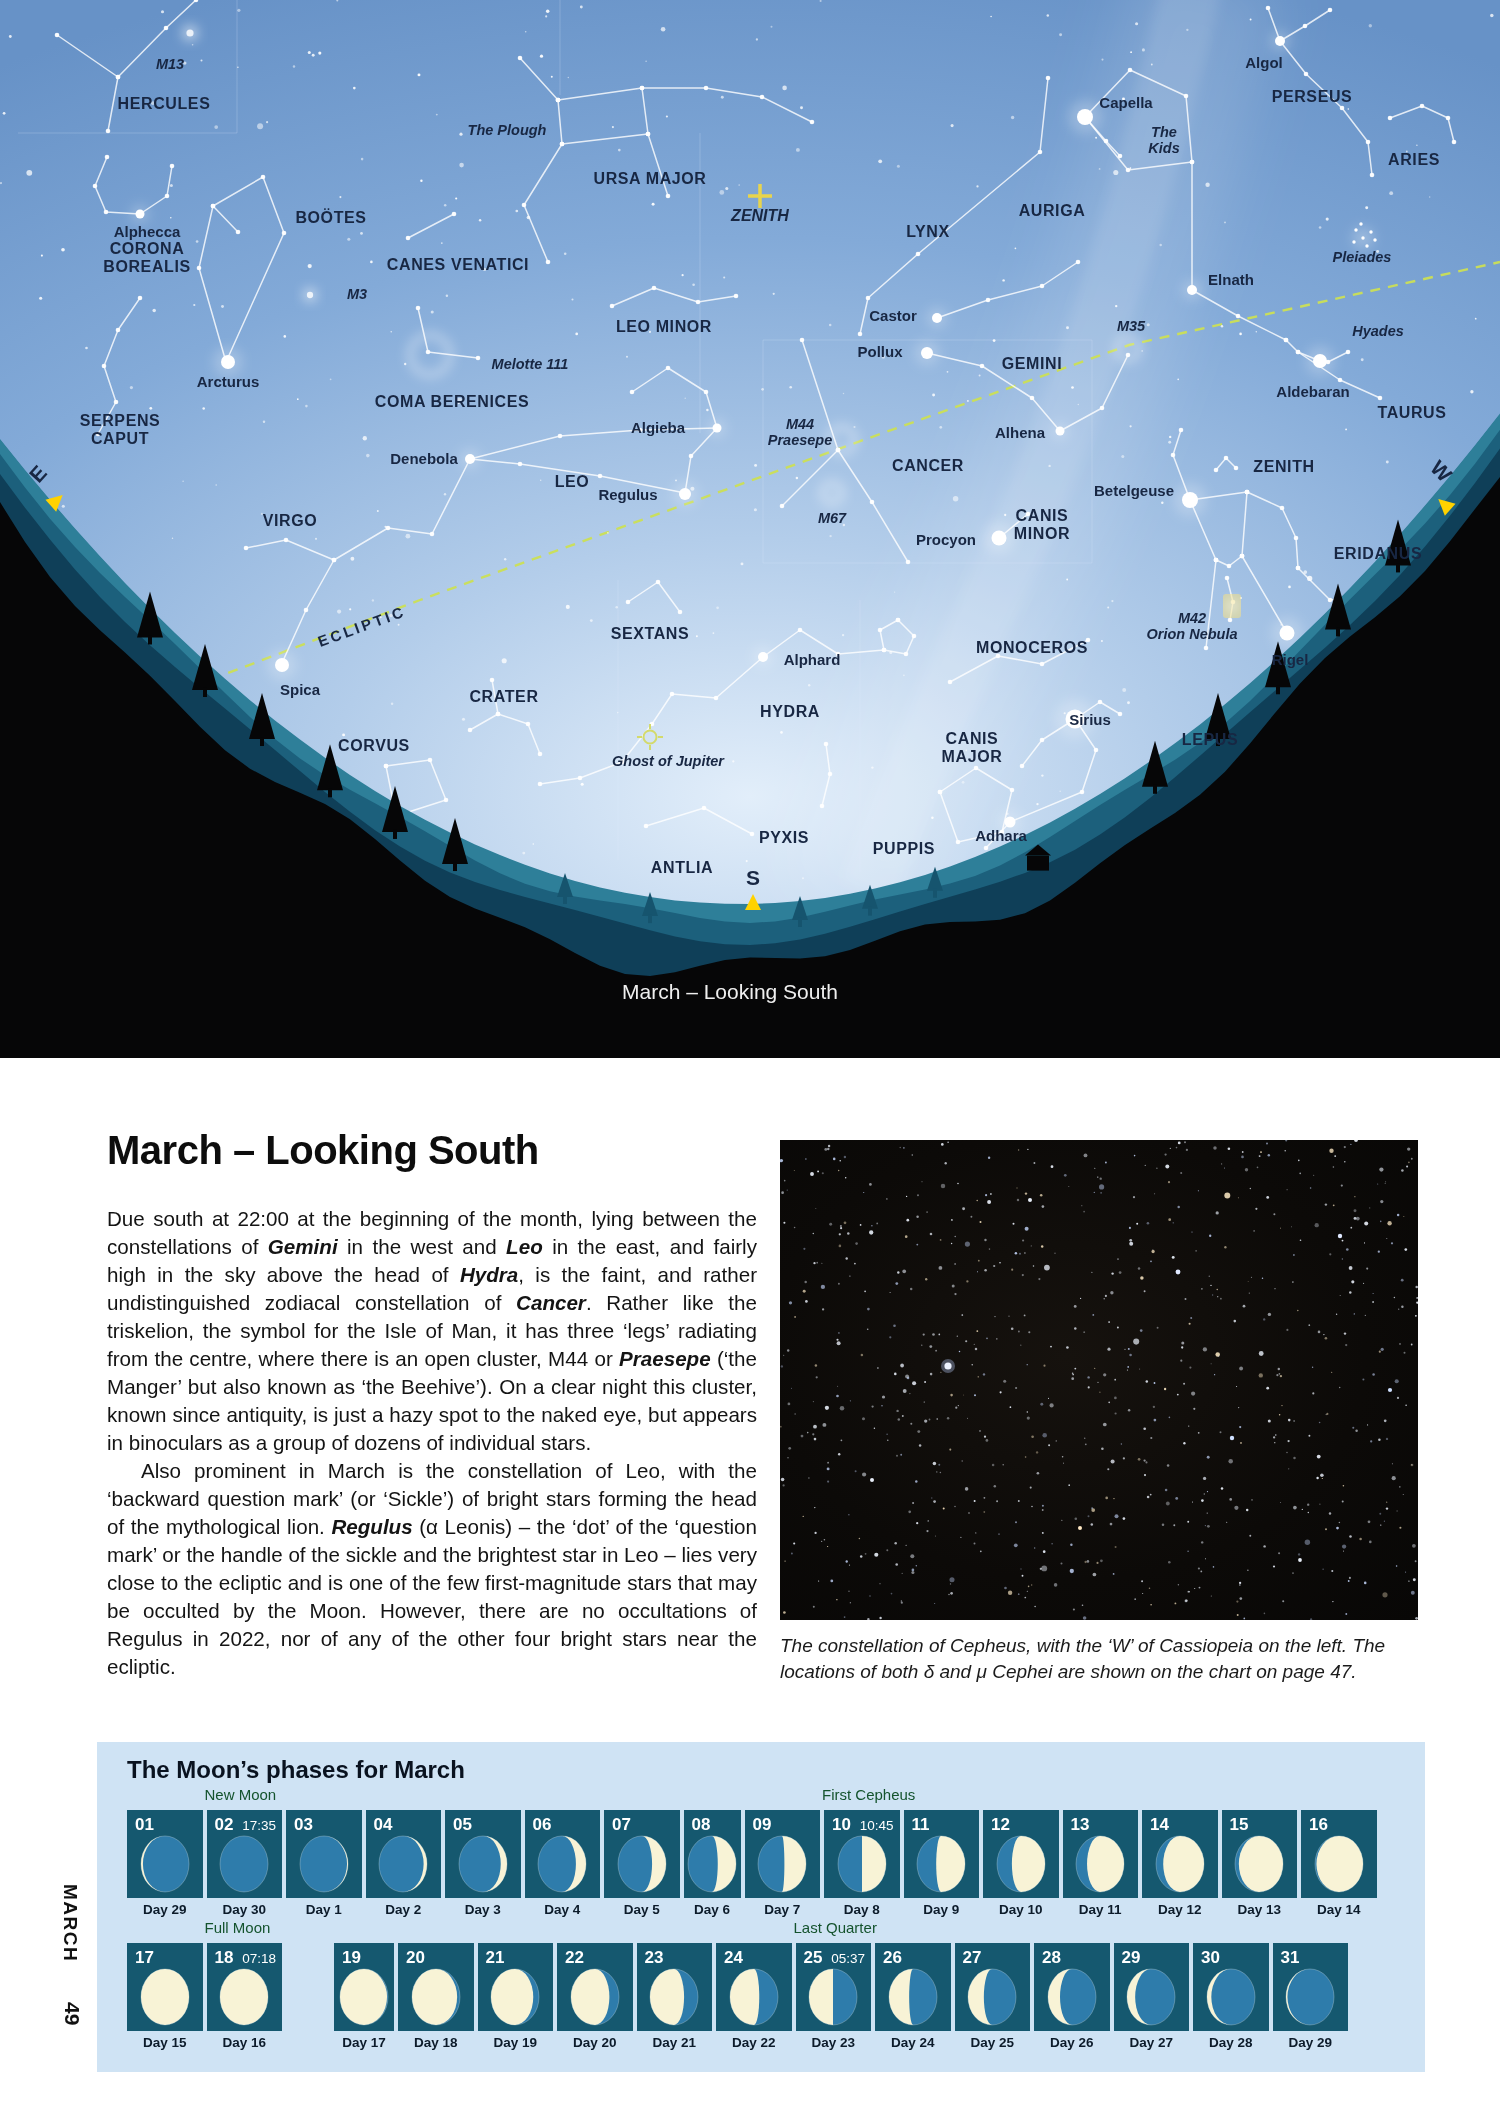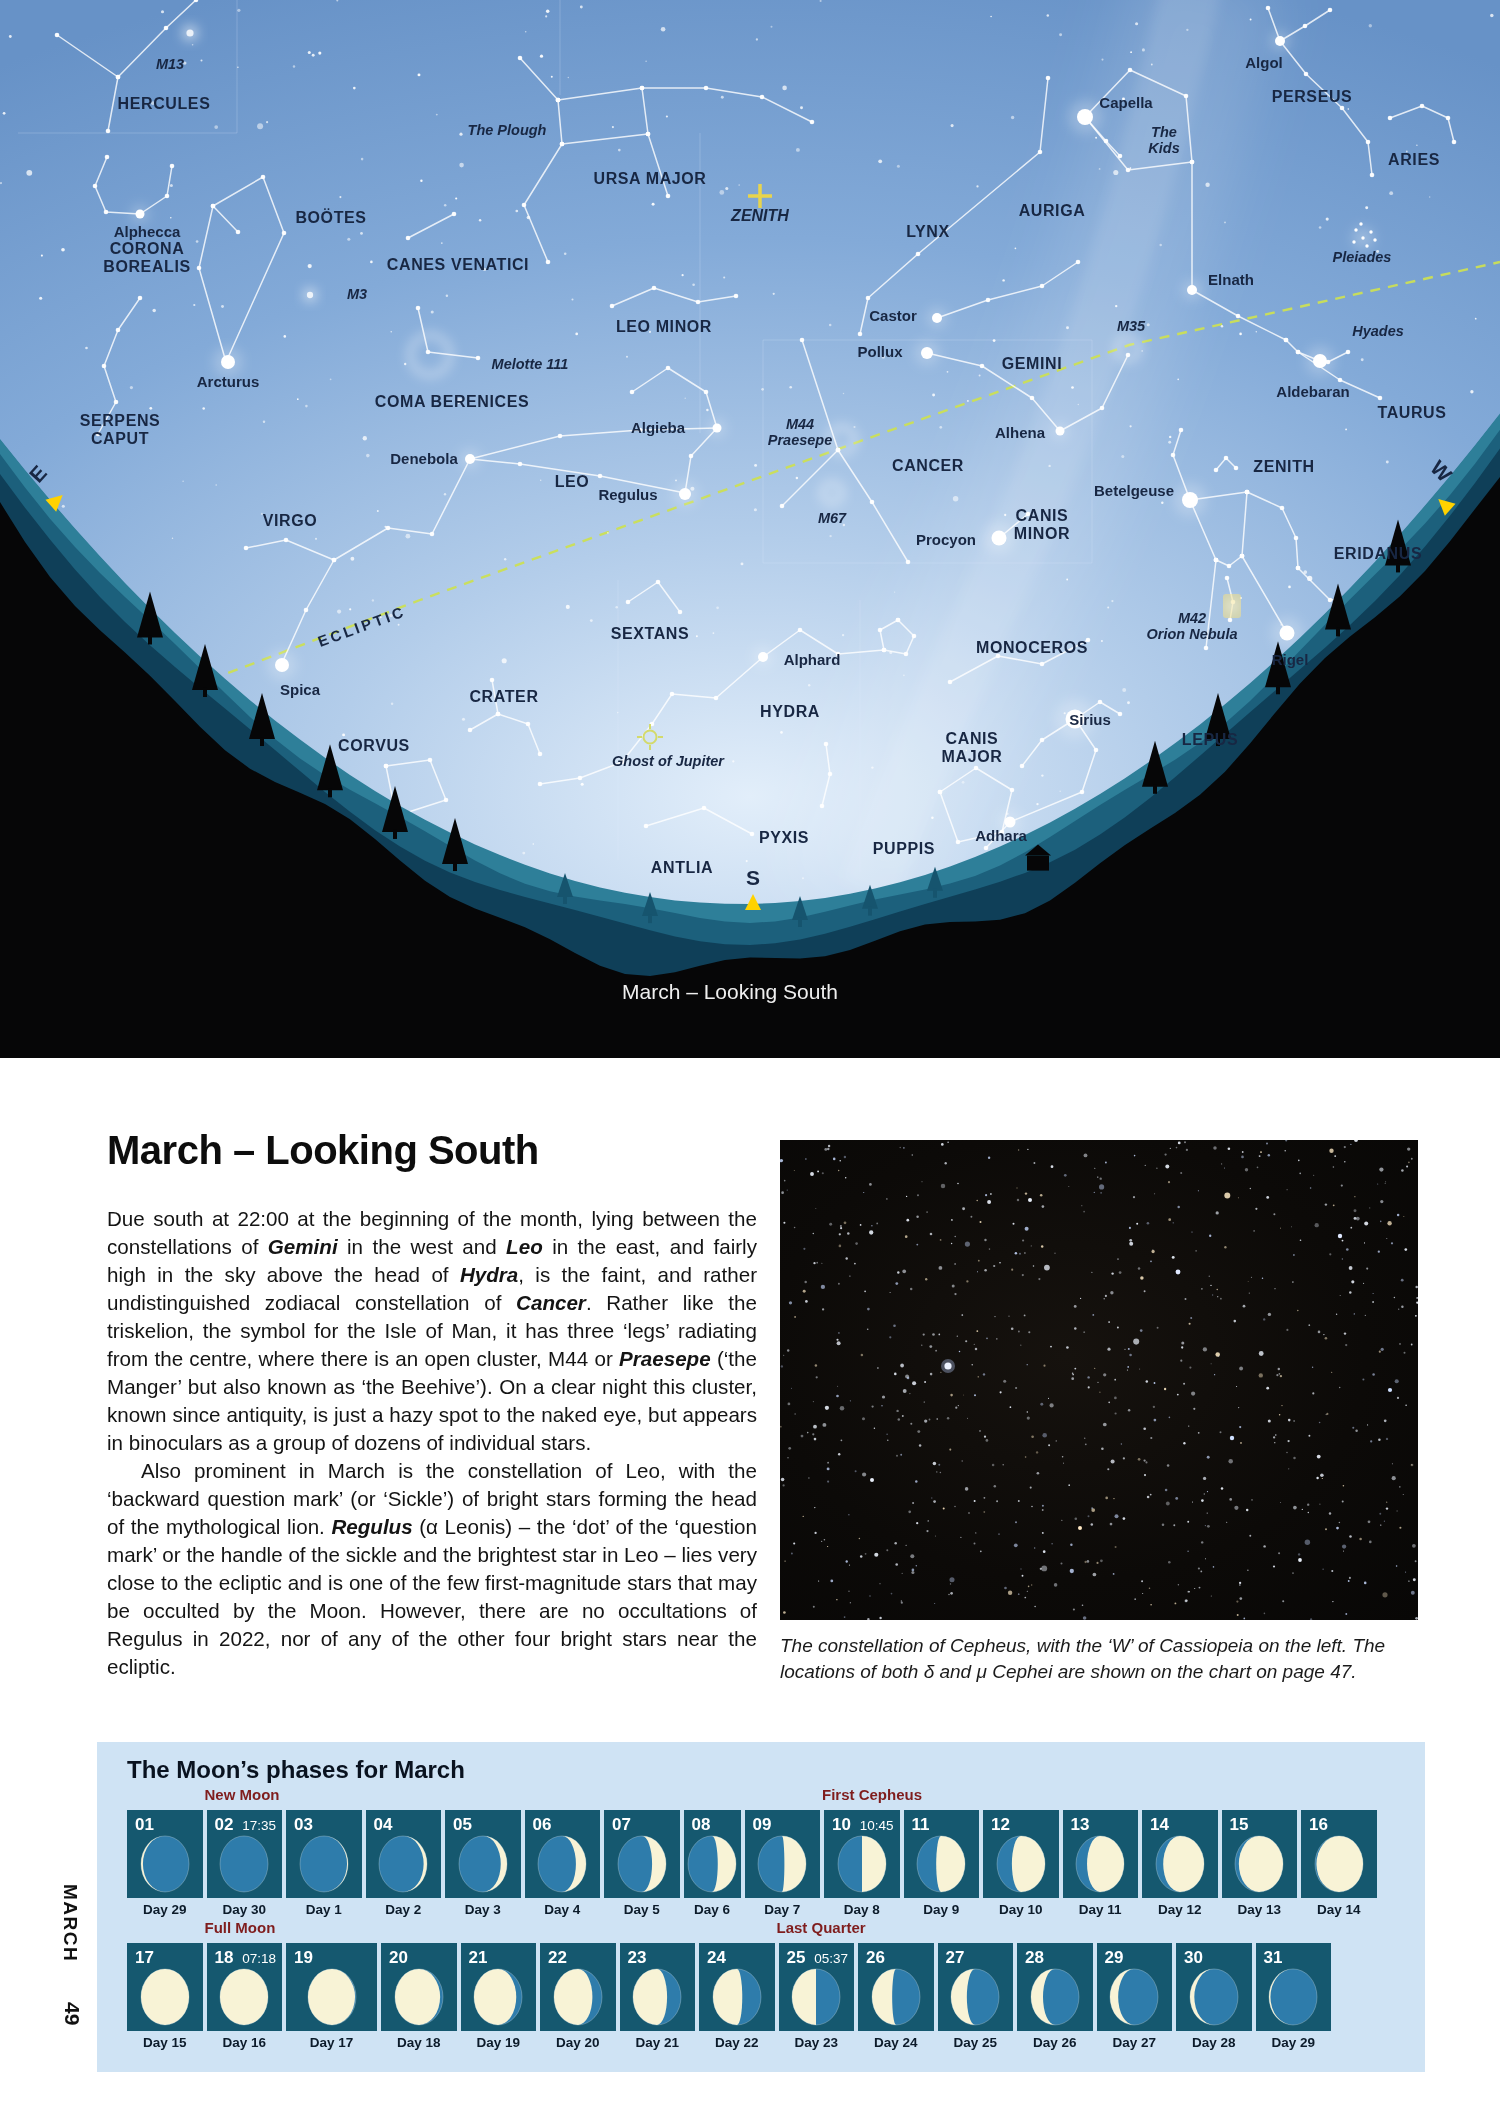"New Moon" .pcell .event { color: #7f1d1d -> #14532d; font-weight: bold -> normal }
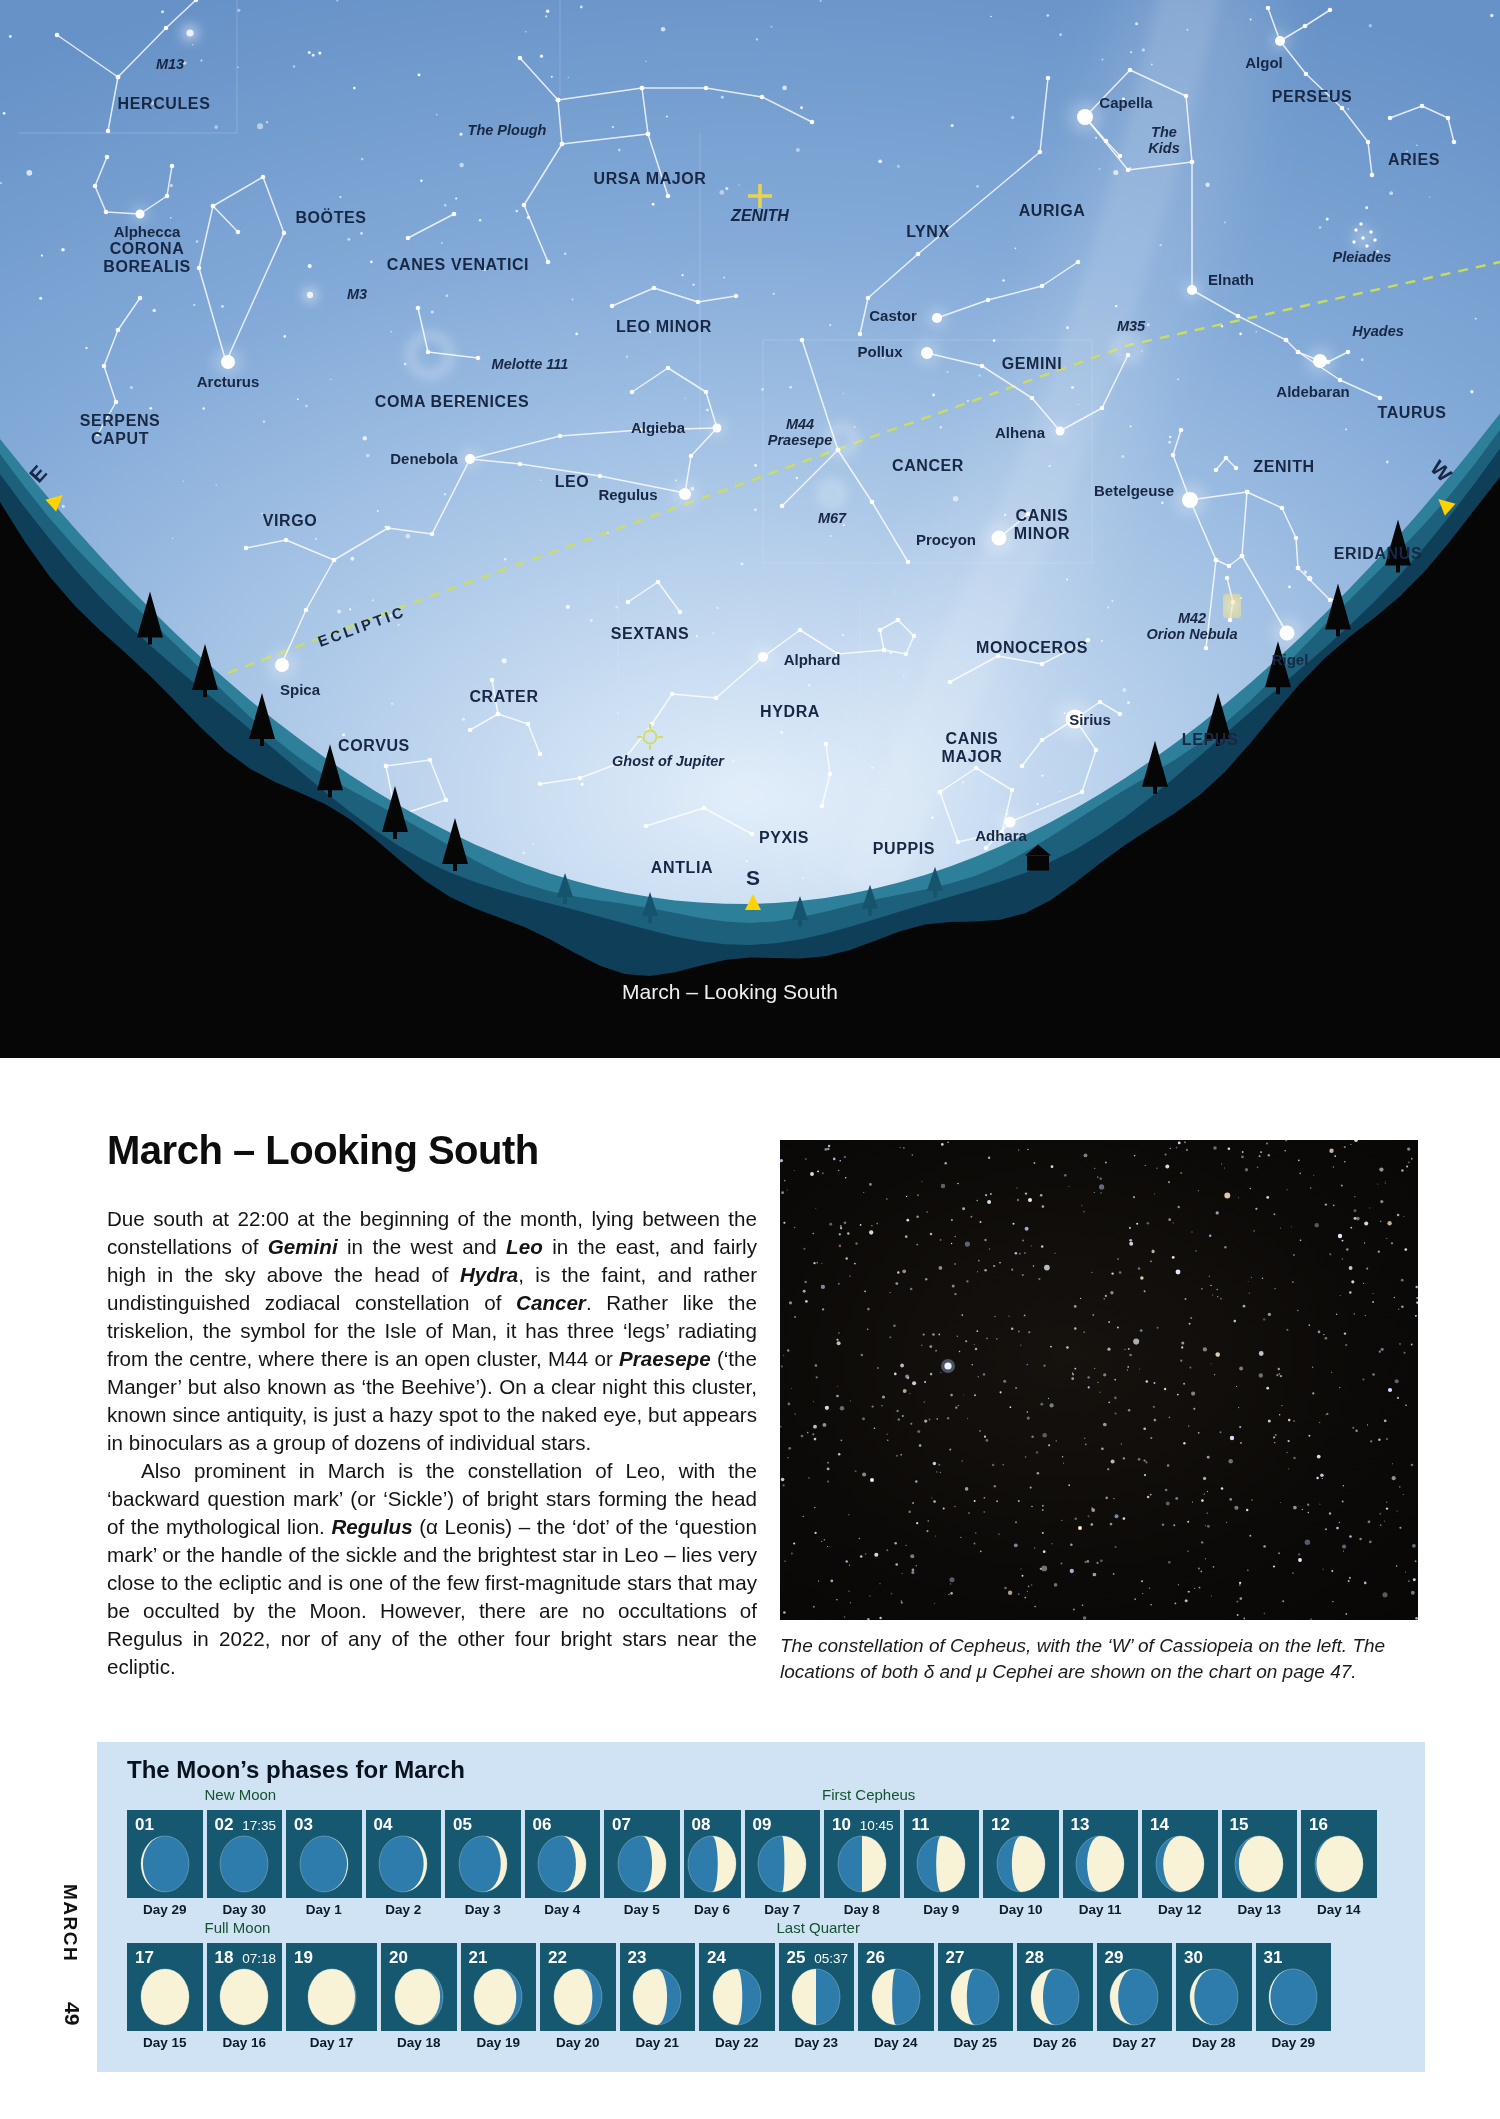"19" div.pcell { margin-left: none -> 48px; width: 91px -> 60px }
